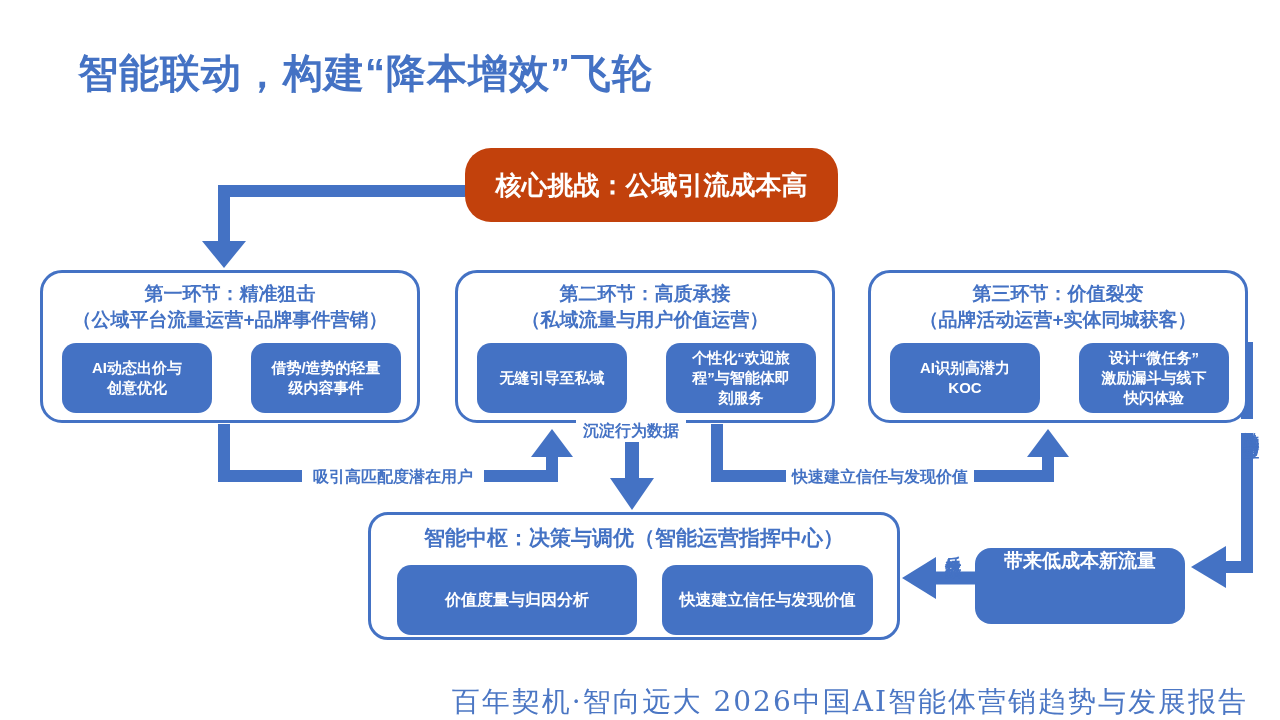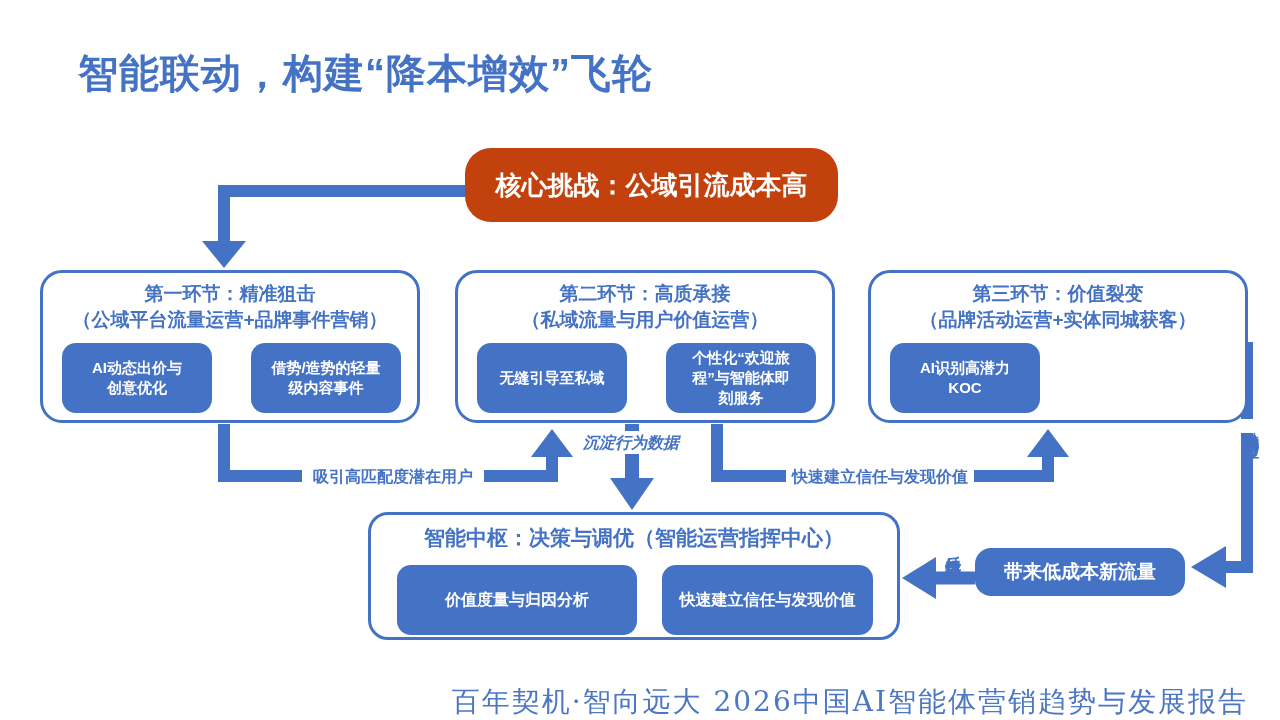"设计“微任务”" div.chip { html: none -> <div>设计“微任务” 激励漏斗与线下 快闪体验</div> }
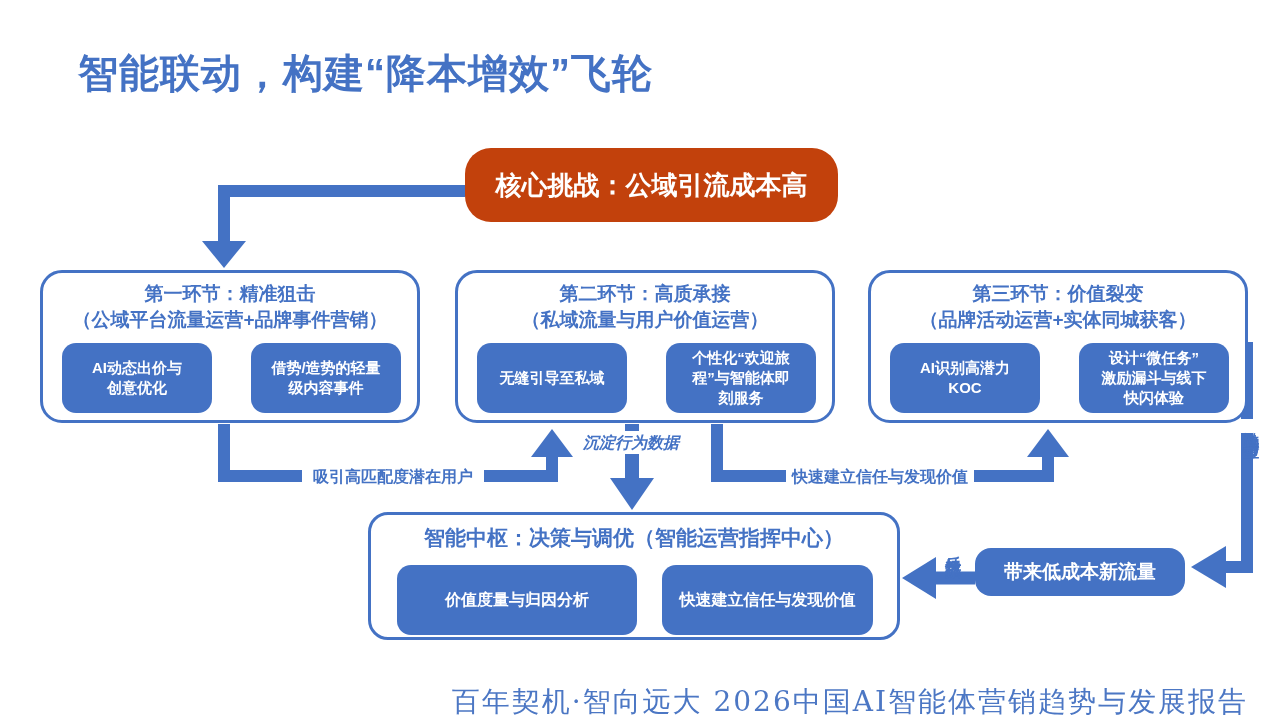"沉淀行为数据" .lbl-behavior { font-style: italic -> none; top: 431px -> 419px }
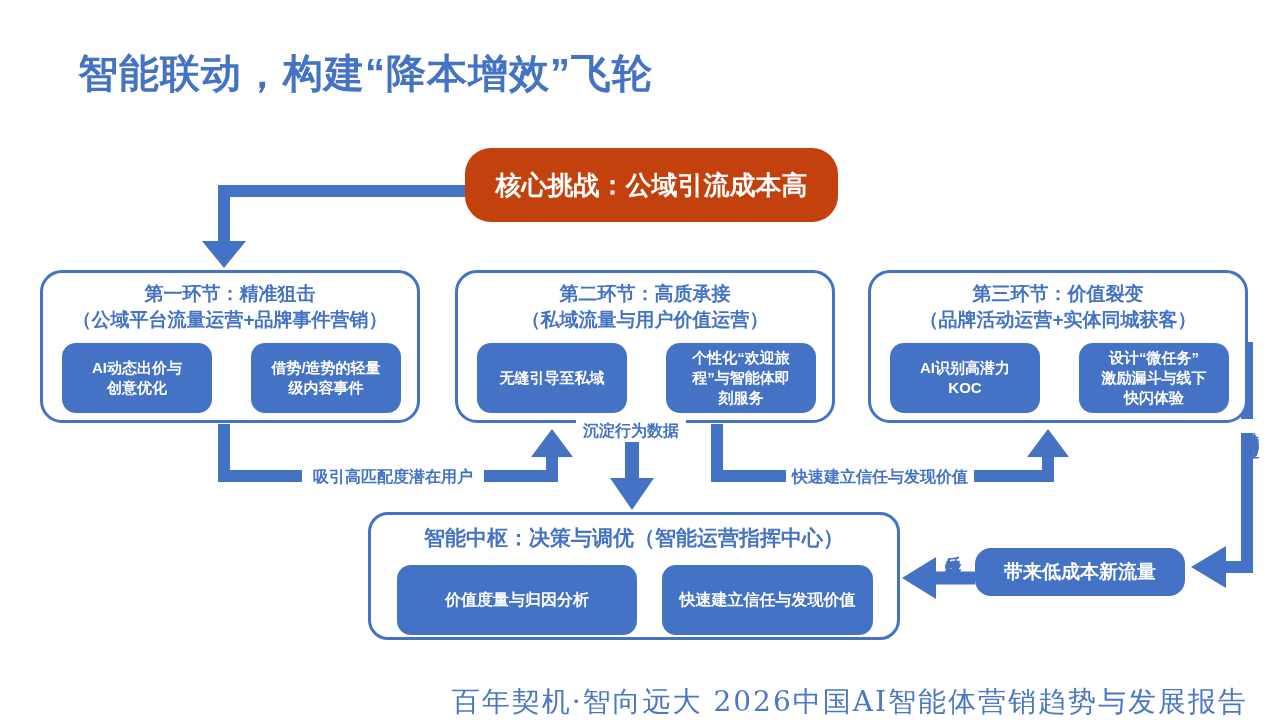"带来低成本新流量" .traffic-box { align-items: center -> flex-start; height: 48px -> 76px }
